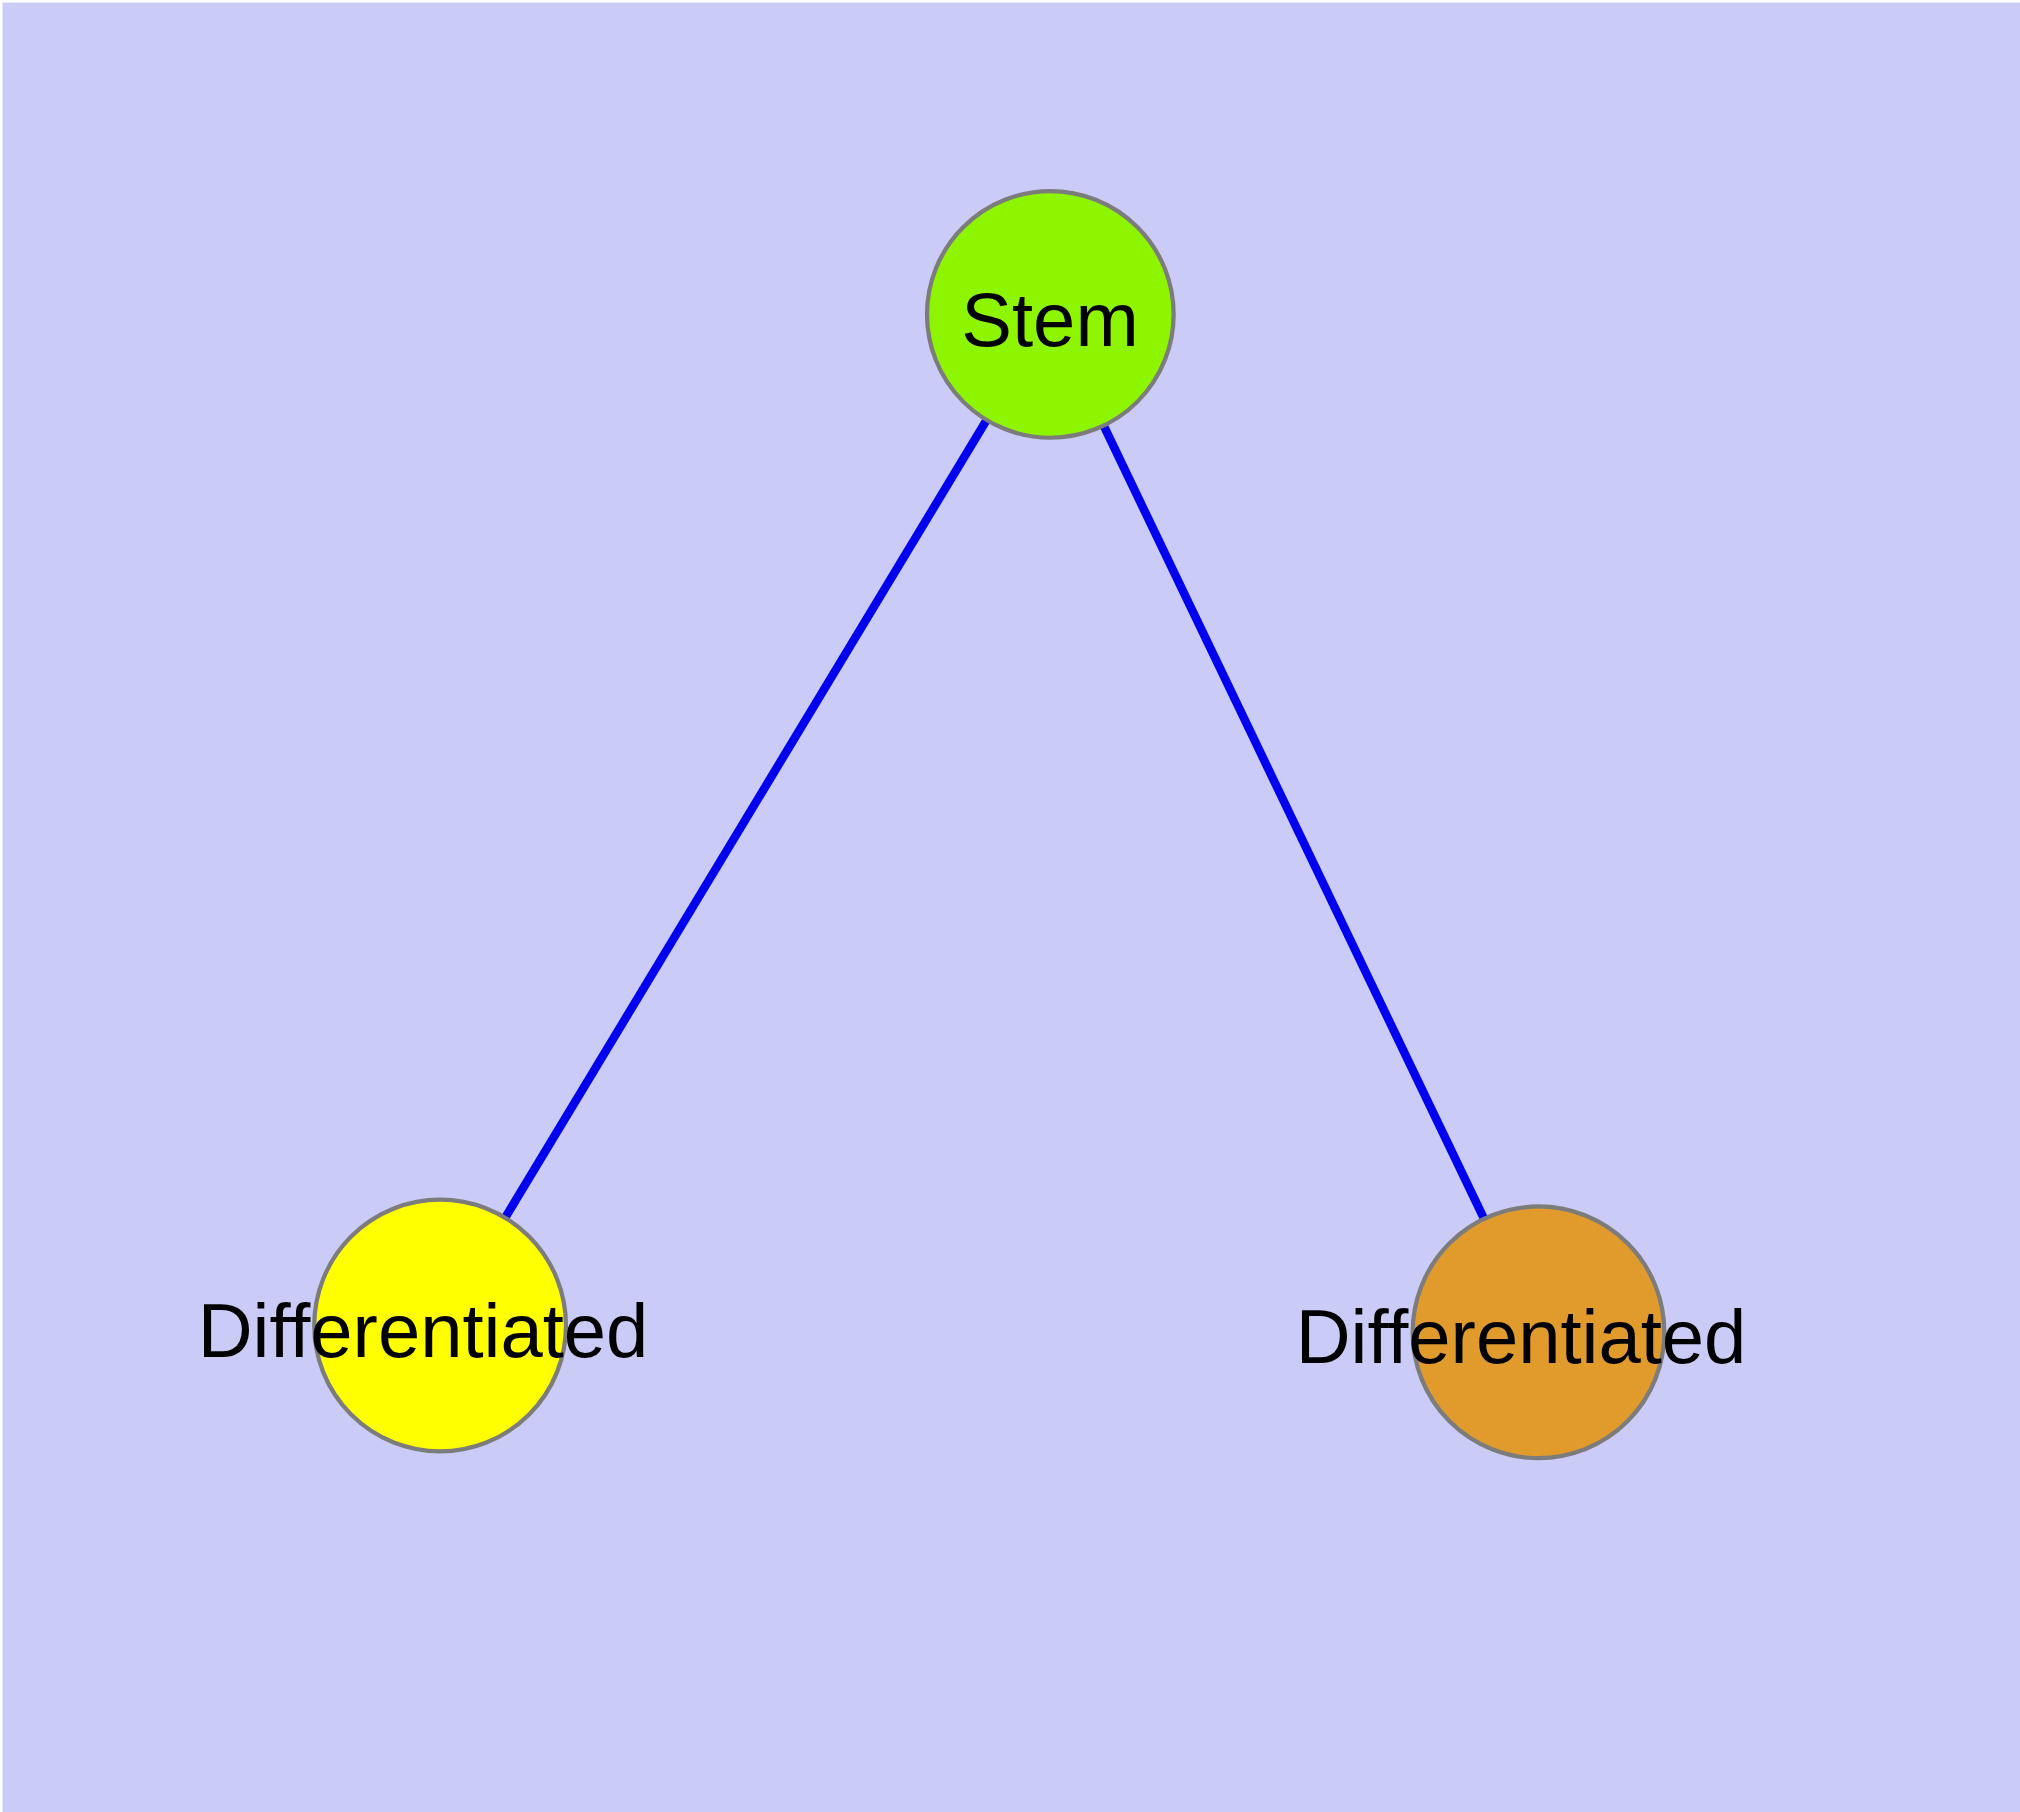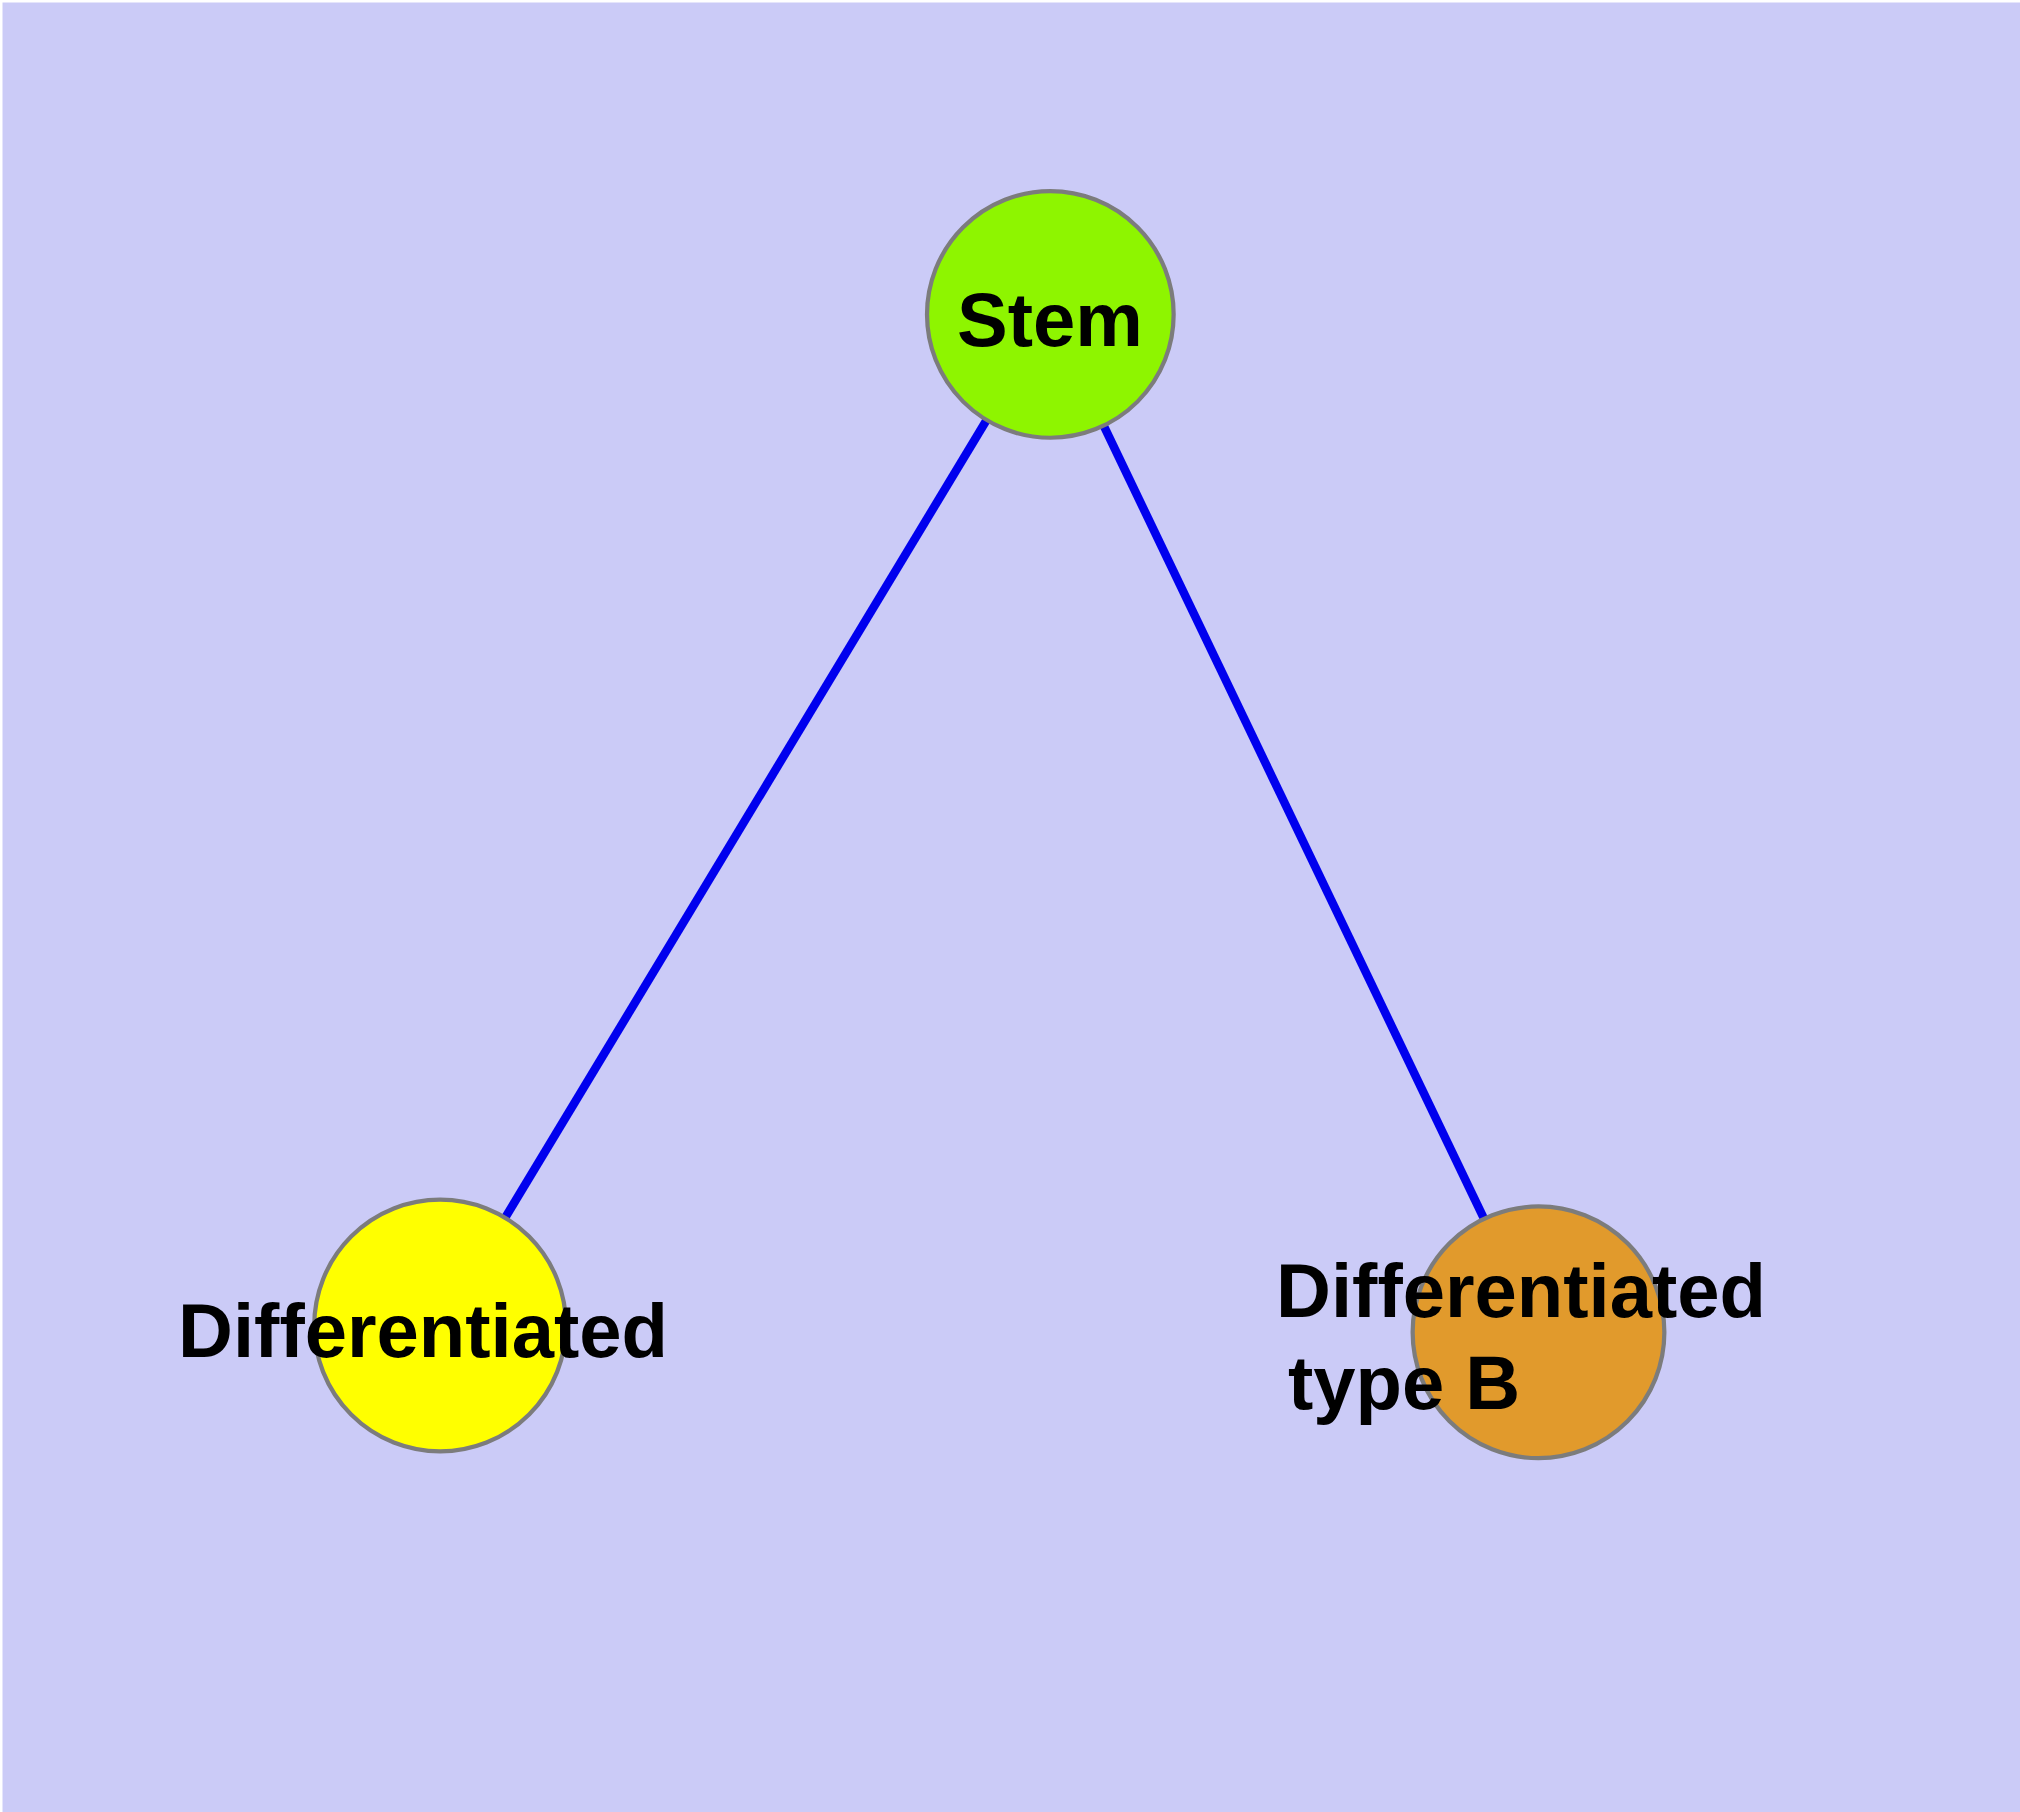"Stem" .node-label { font-weight: bold -> normal; text-align: left -> center }
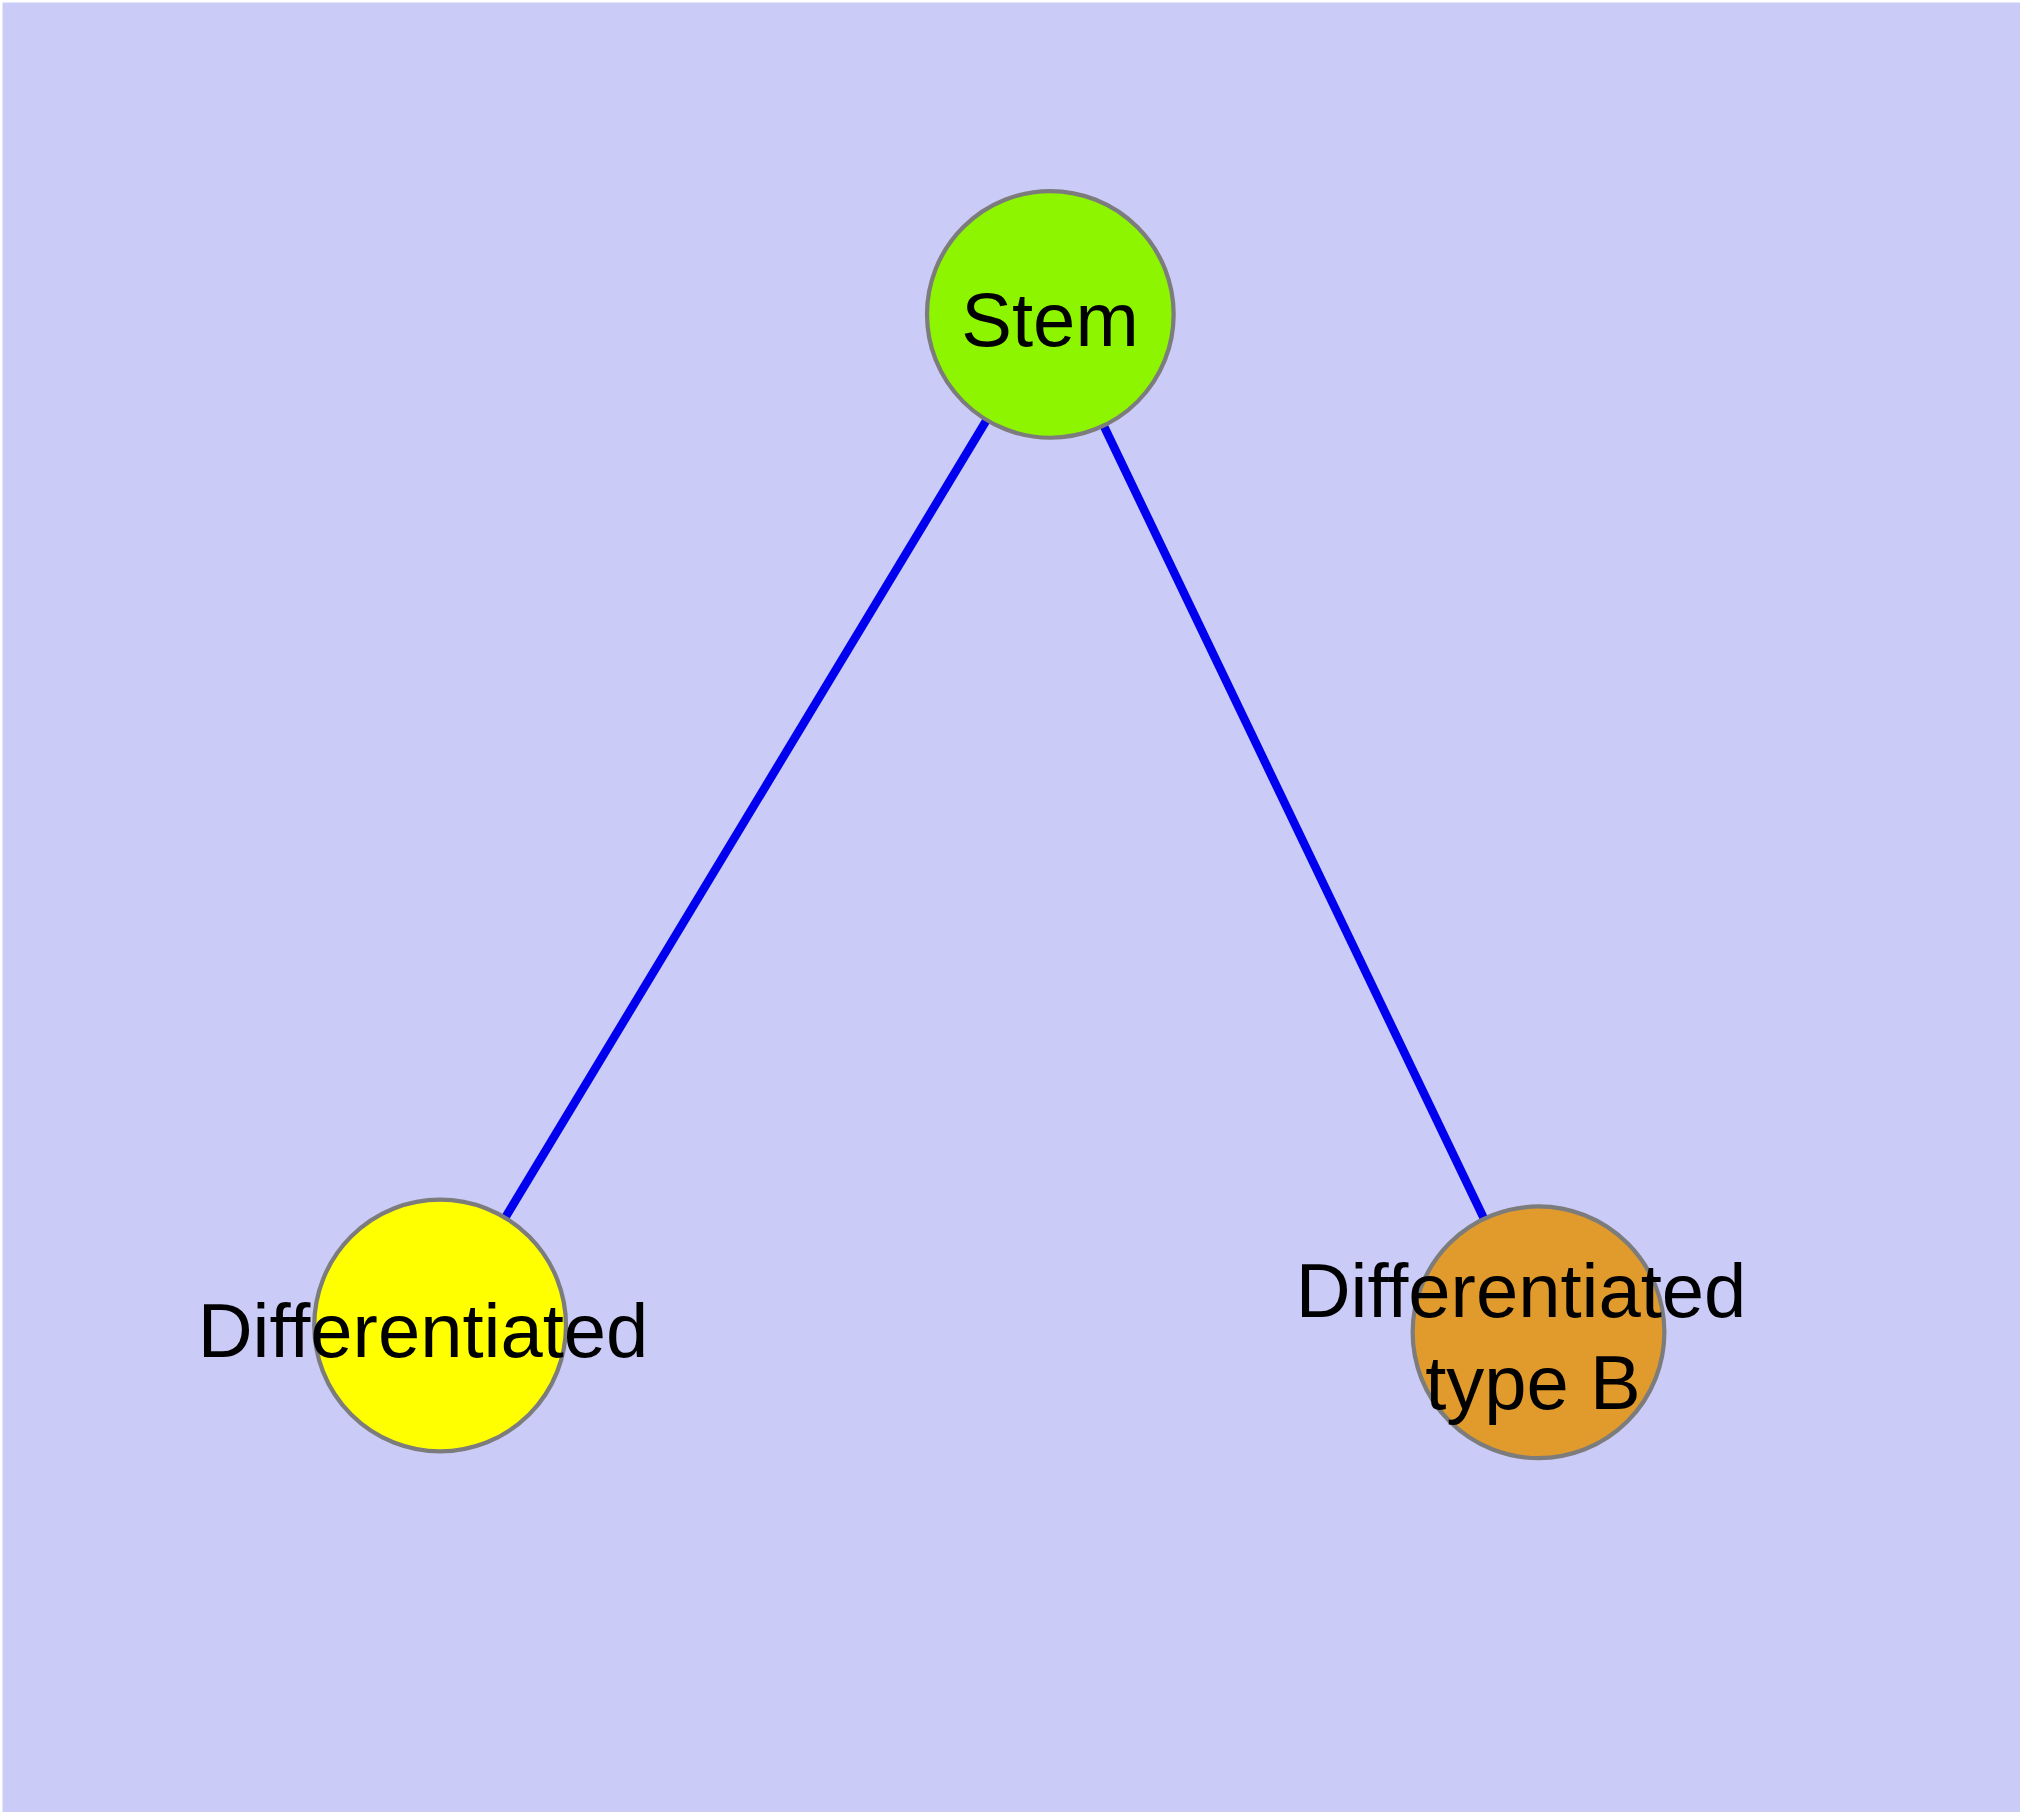"type B" span.label-line { html: <span>type B</span> -> none }
